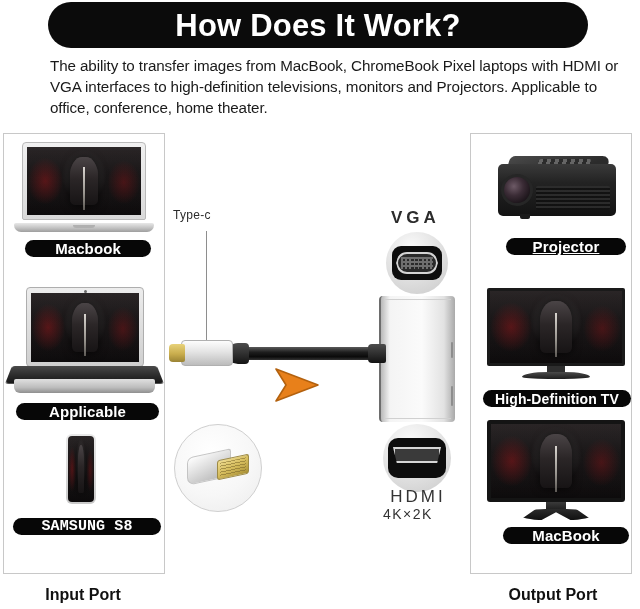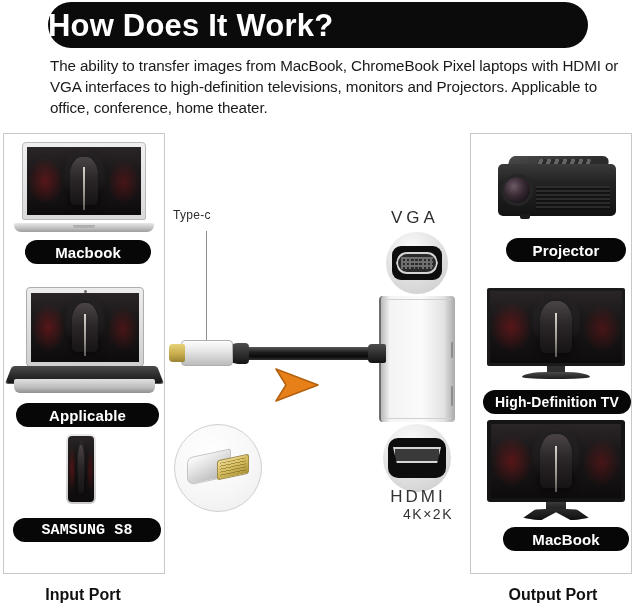"How Does It Work?" .title-pill { justify-content: flex-start -> center }
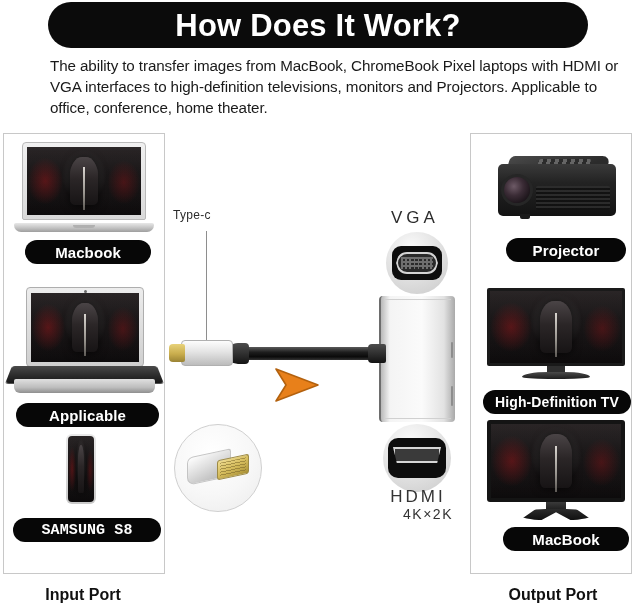"VGA" .vga-label { font-weight: 400 -> 700 }
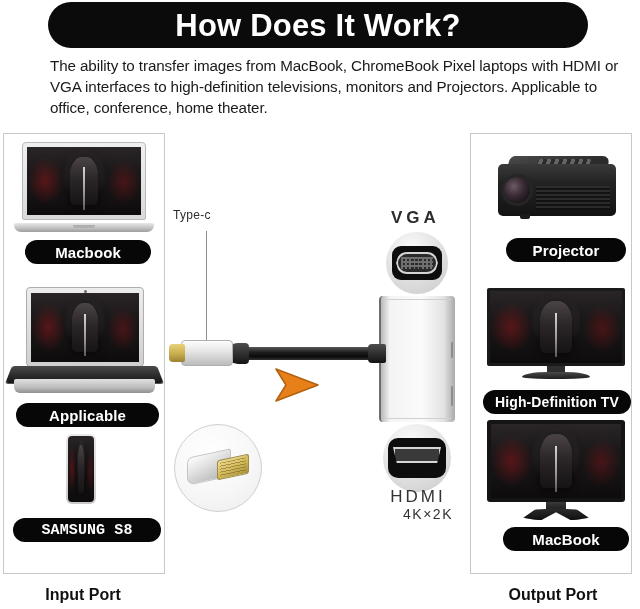"Macbook" .pill { height: 24px -> 17px }
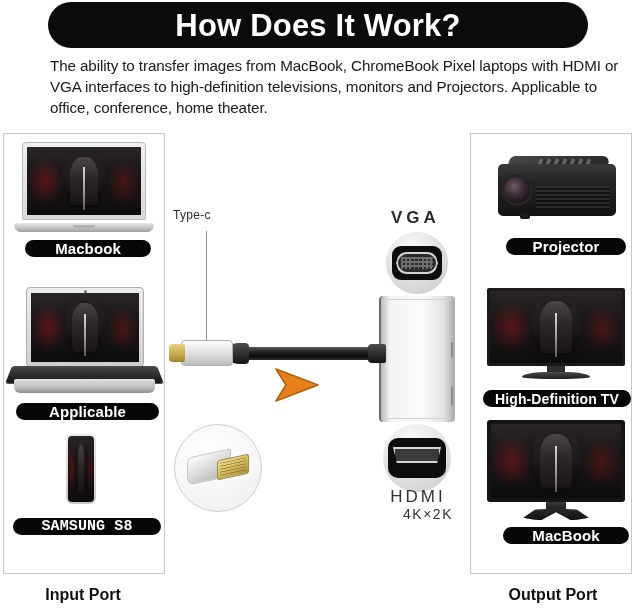"Projector" div.pill { text-decoration: none -> underline }
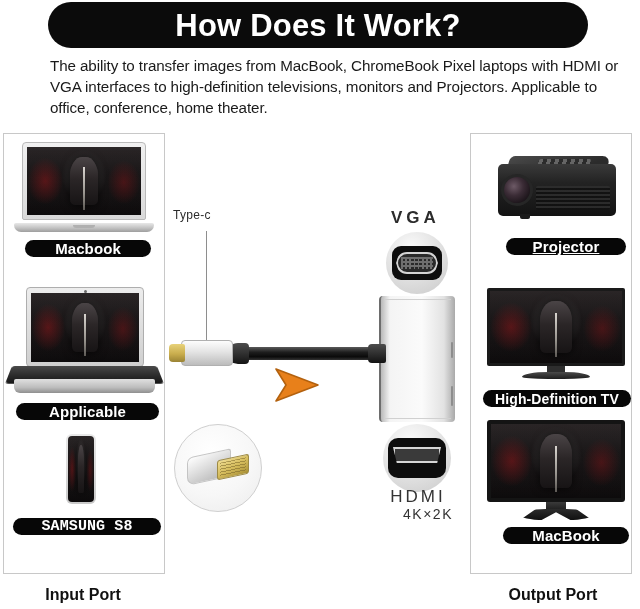"4K×2K" .hdmi-sub { text-align: right -> left }
